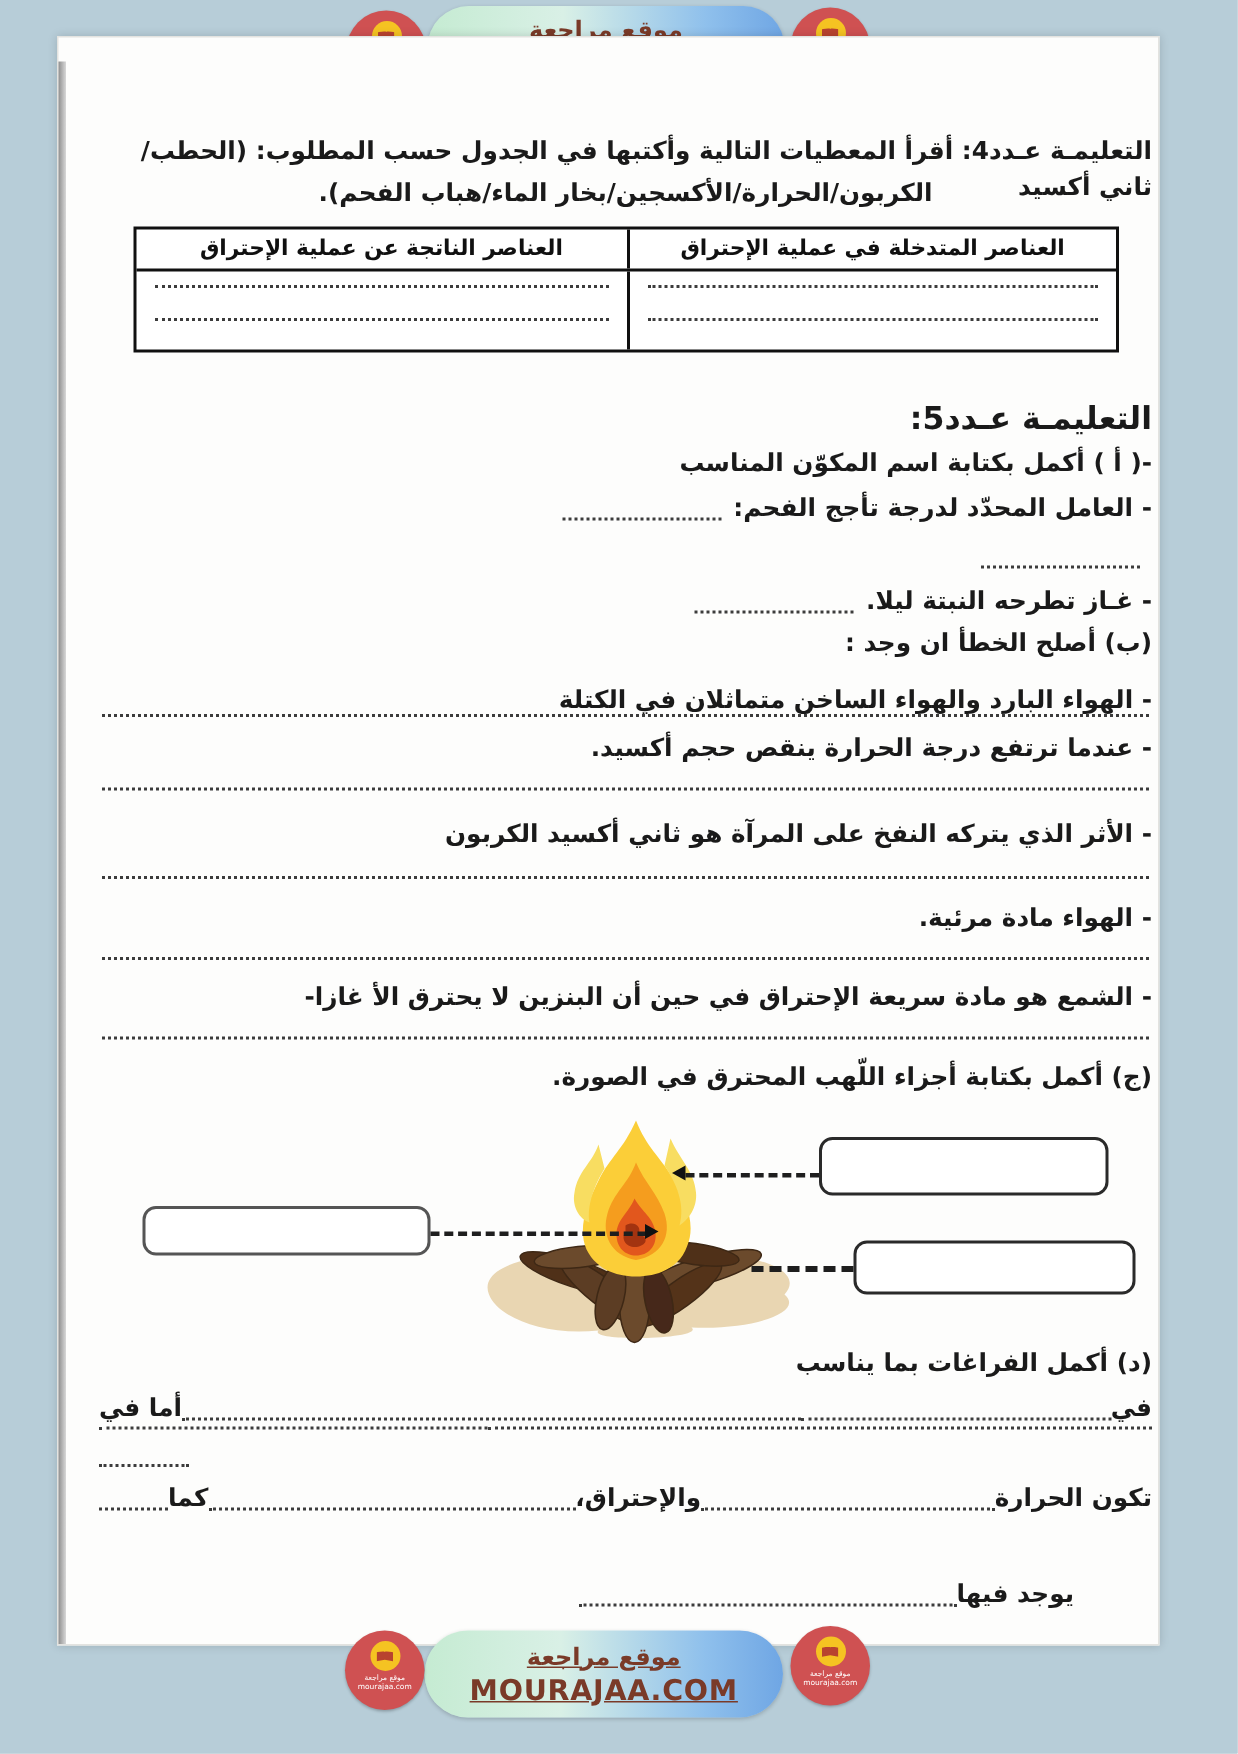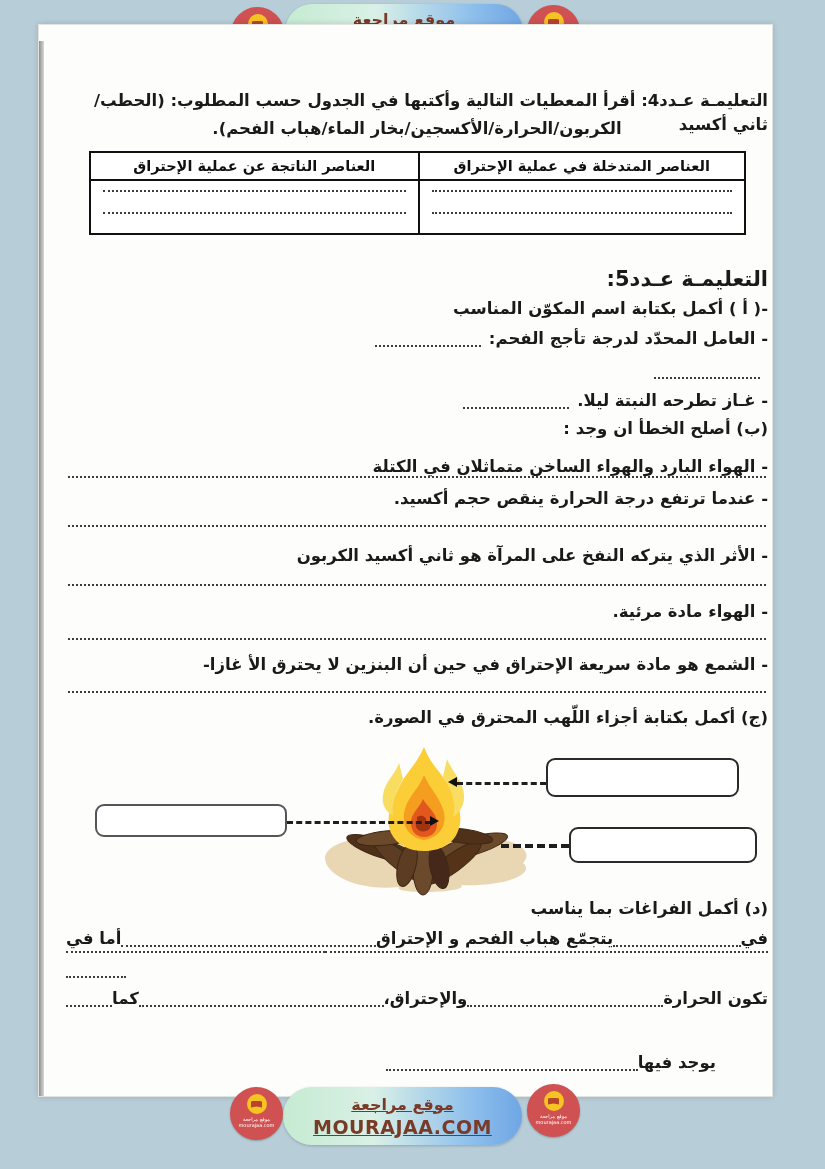"يتجمّع هباب الفحم و الإحتراق" span { html: <span>يتجمّع هباب الفحم و الإحتراق</span> -> none }
